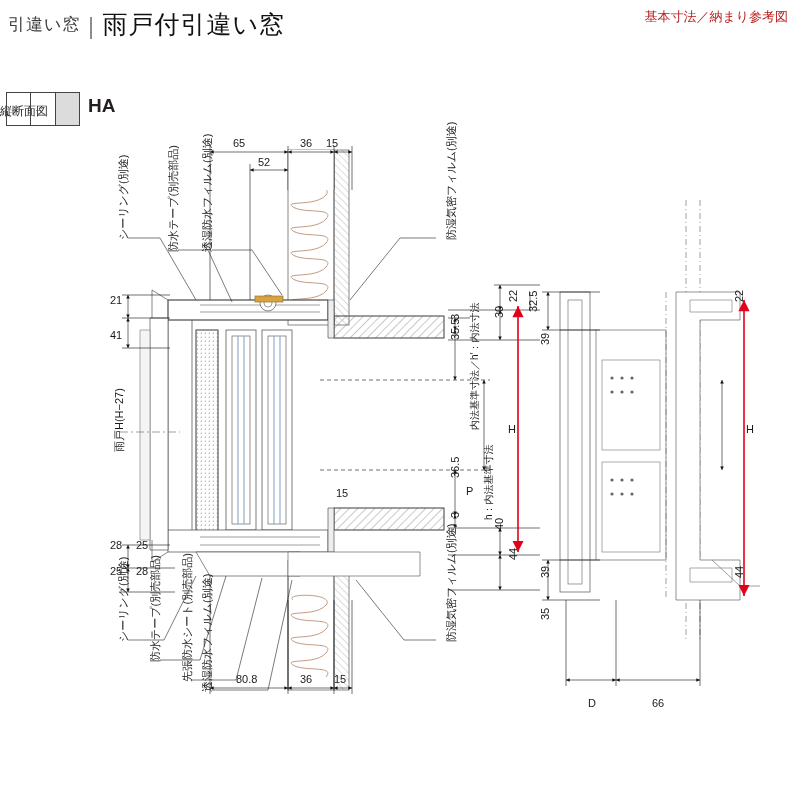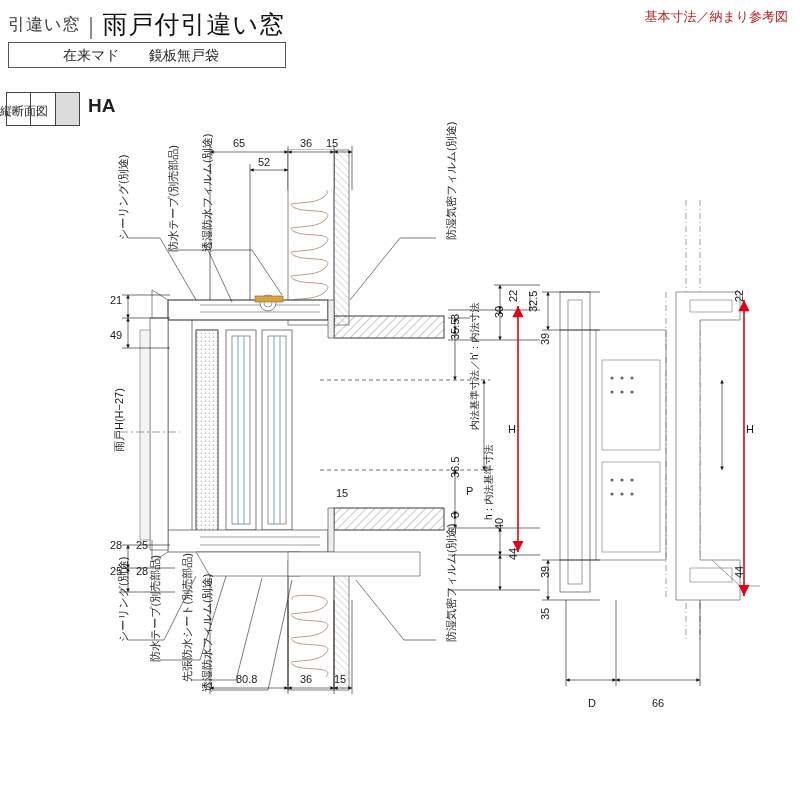"在来マド" div.spec-box { html: <div> <span>在来マド</span> <span>鏡板無戸袋</span> </div> -> none }
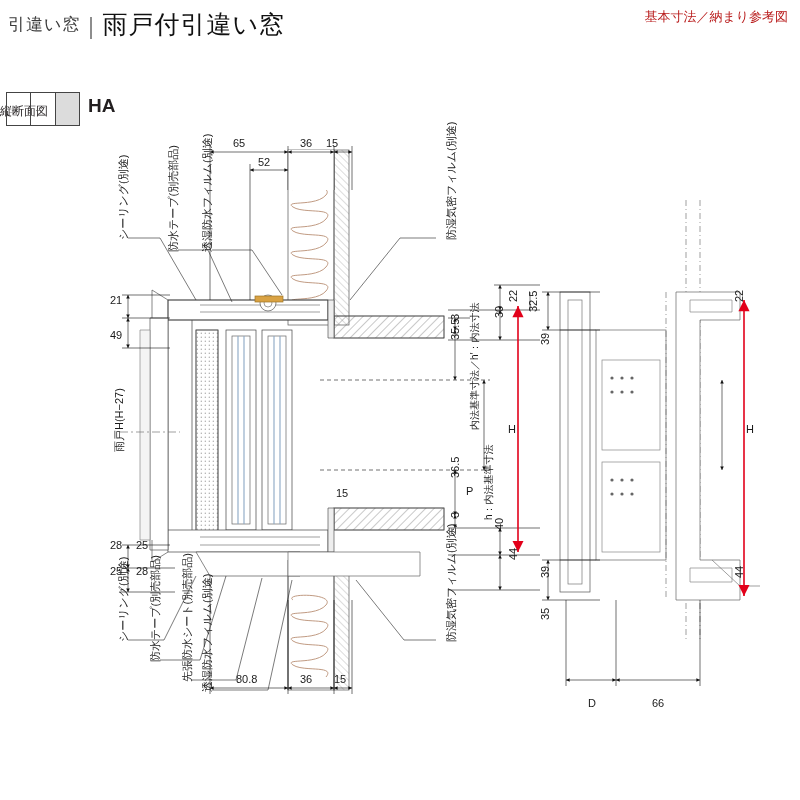"49" div.lbl { text: 49 -> 41 }
